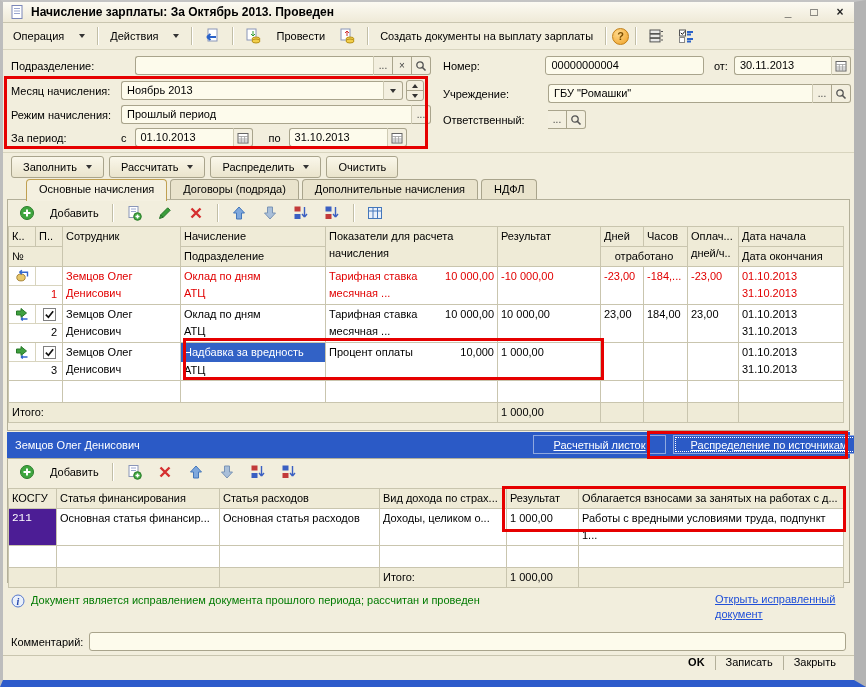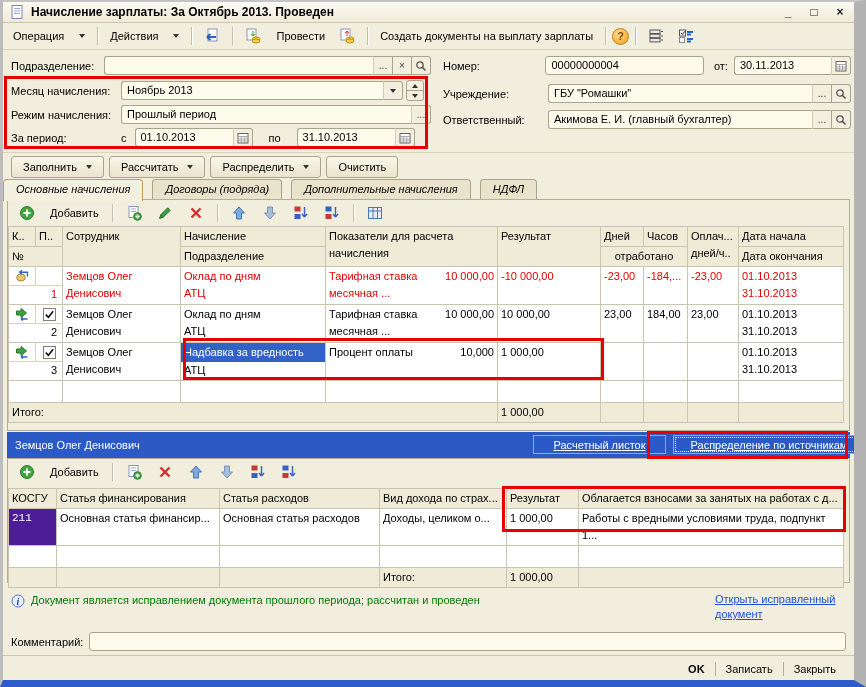"Подразделение:" span.flabel { width: 93px -> 124px }
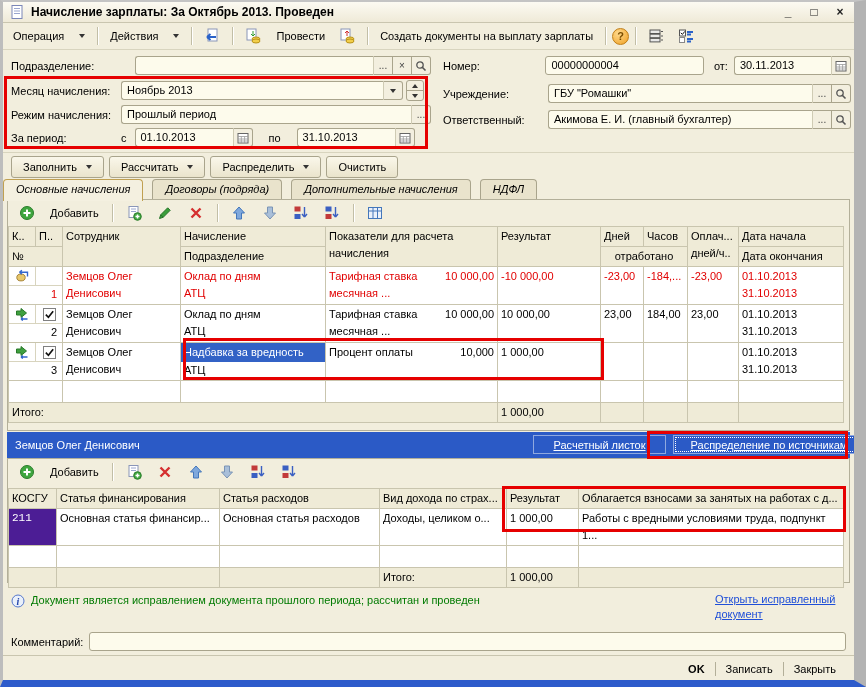"Акимова Е. И. (главный бухгалтер)" span.fval { html: <span>Акимова Е. И. (главный бухгалтер)</span> -> none }
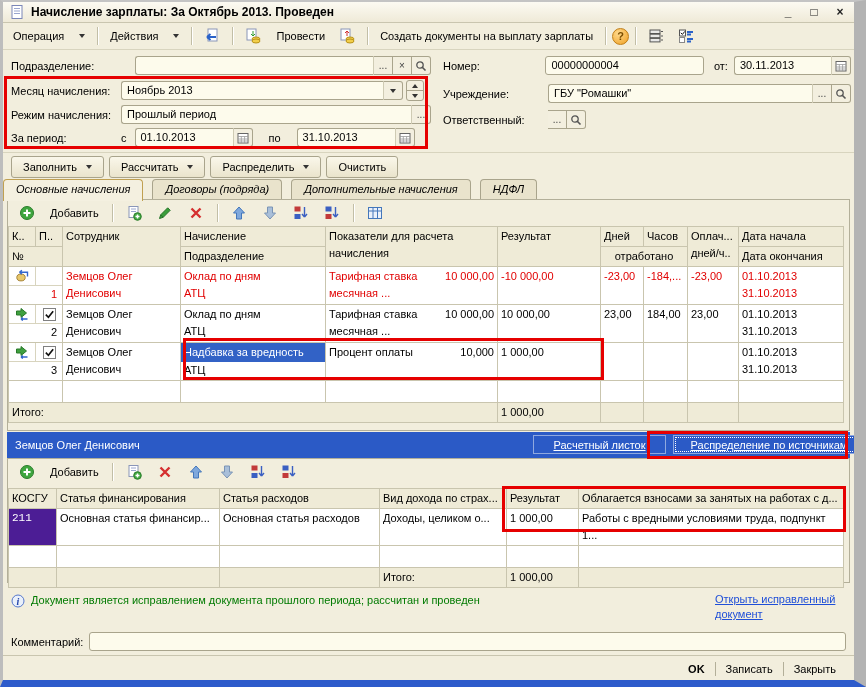"по" span { margin: 0 16px 0 16px -> 0 8px 0 16px }
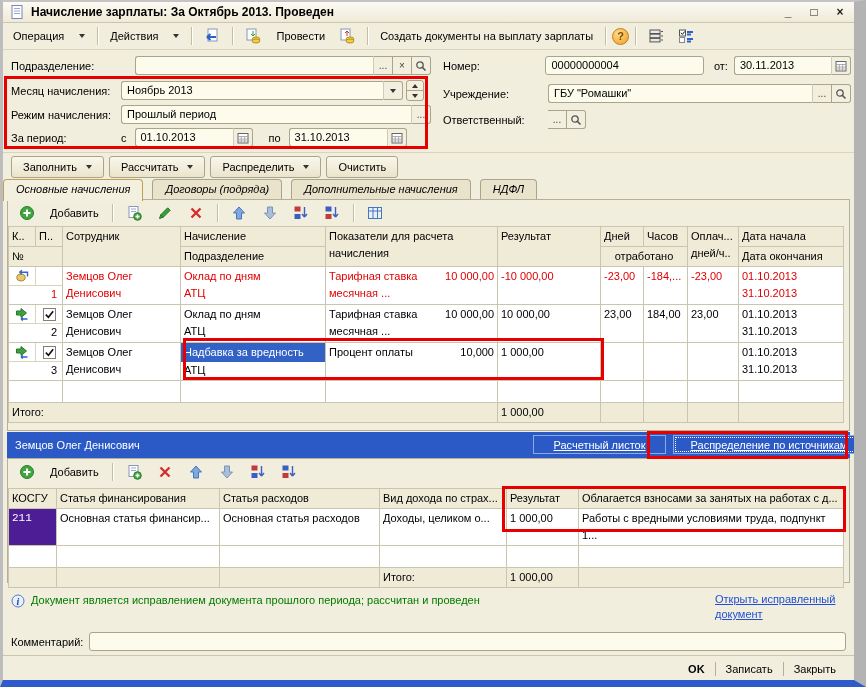"Основные начисления" .tabs { font-style: italic -> none; gap: 9px -> 3px; left: 0 -> 23px }
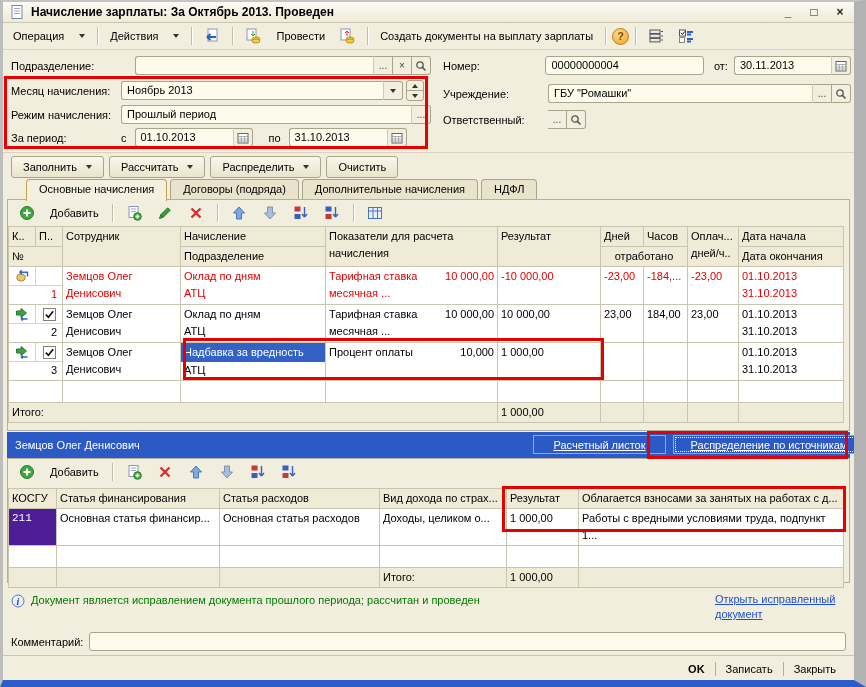"OK" .bbar { align-items: center -> none }
